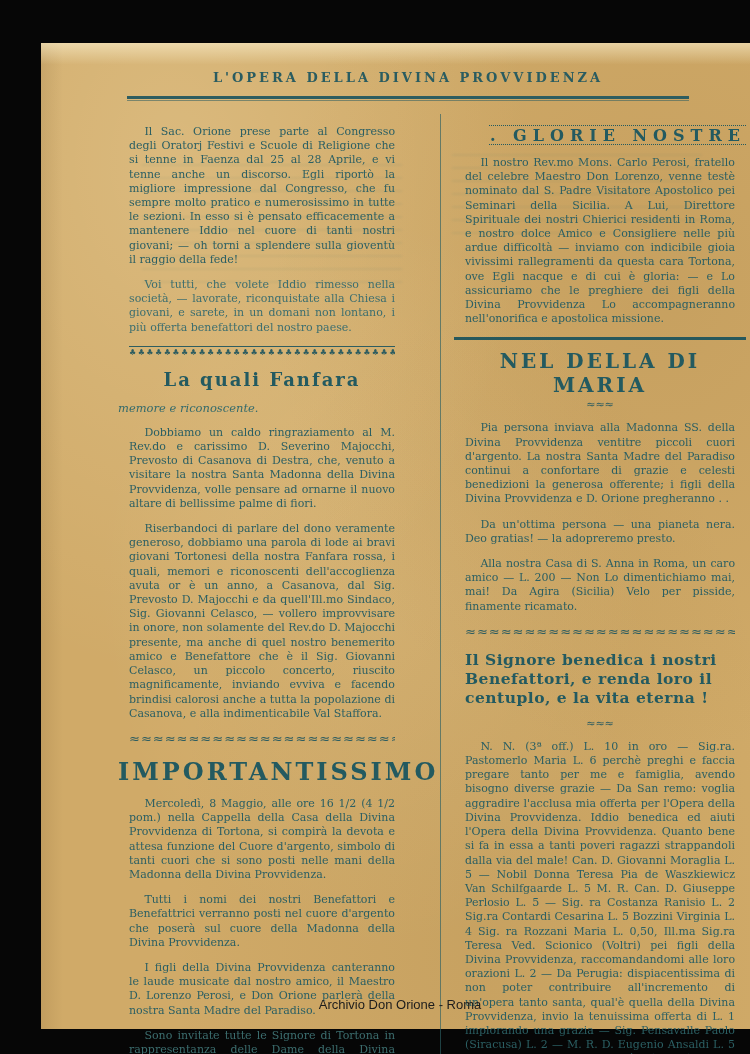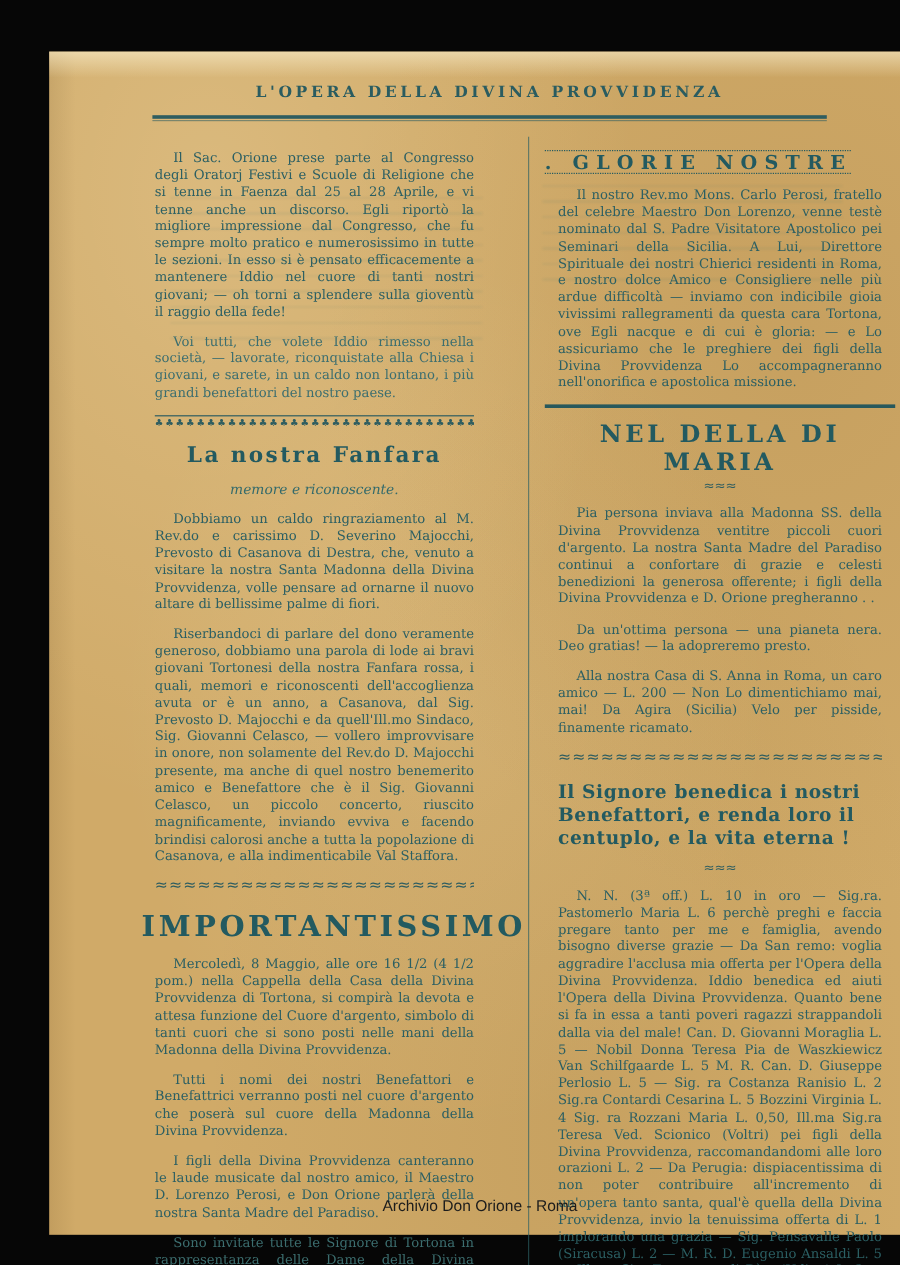". GLORIE NOSTRE" .title-glorie { text-align: left -> right }
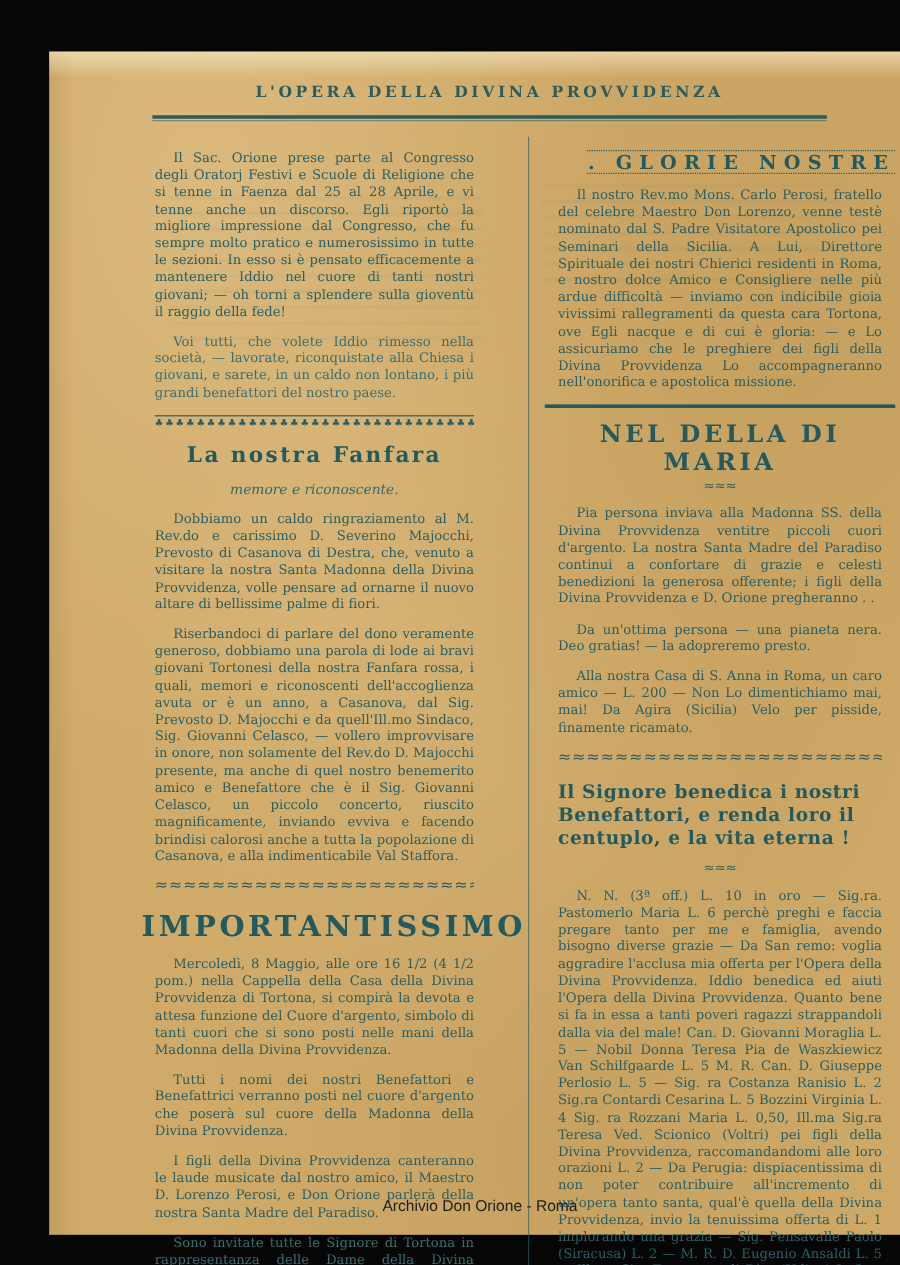"Voi tutti, che volete Iddio" p.body-text { text: caldo non lontano, i più grandi -> domani non lontano, i più offerta }
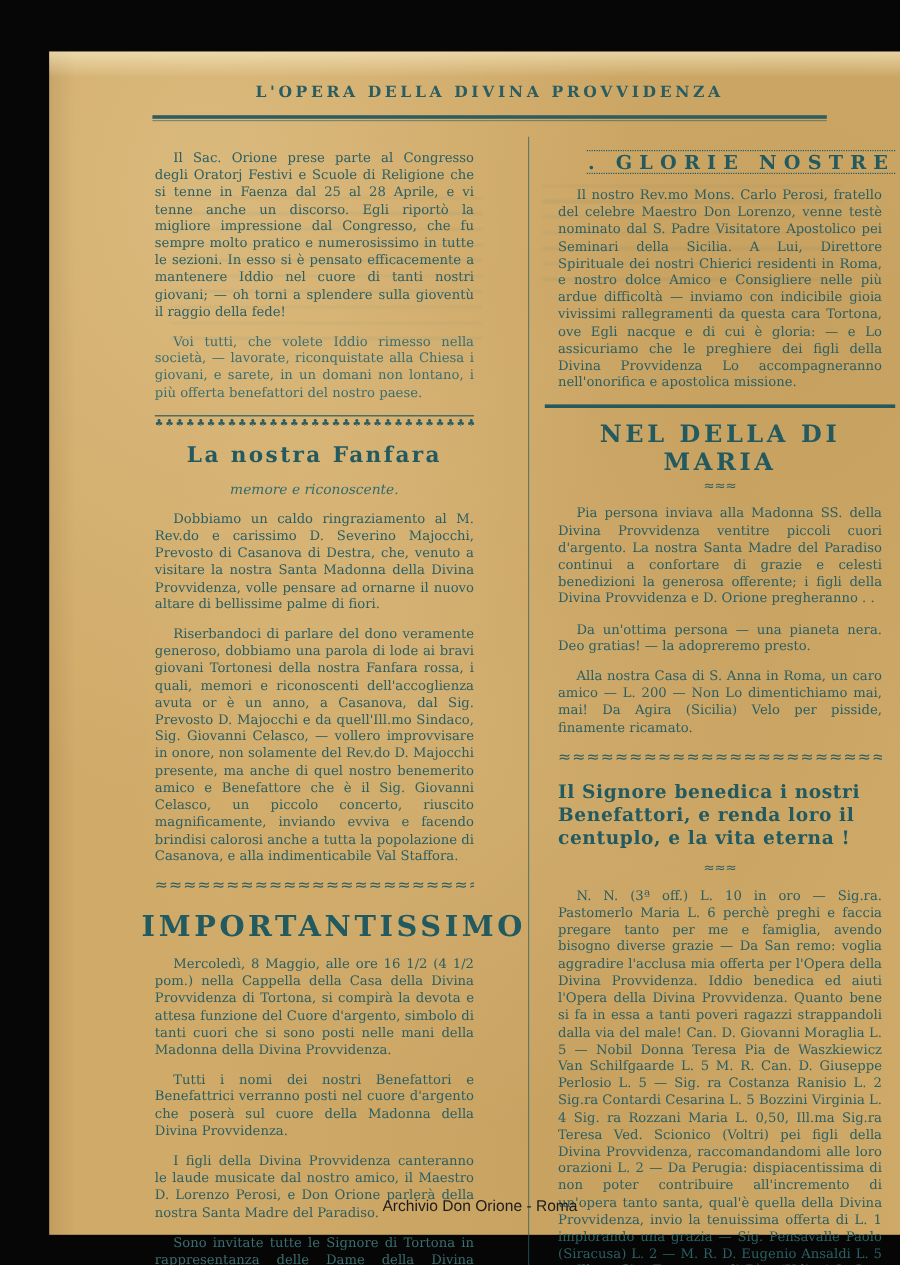"La nostra Fanfara" div.title-fanfara { text: nostra -> quali }
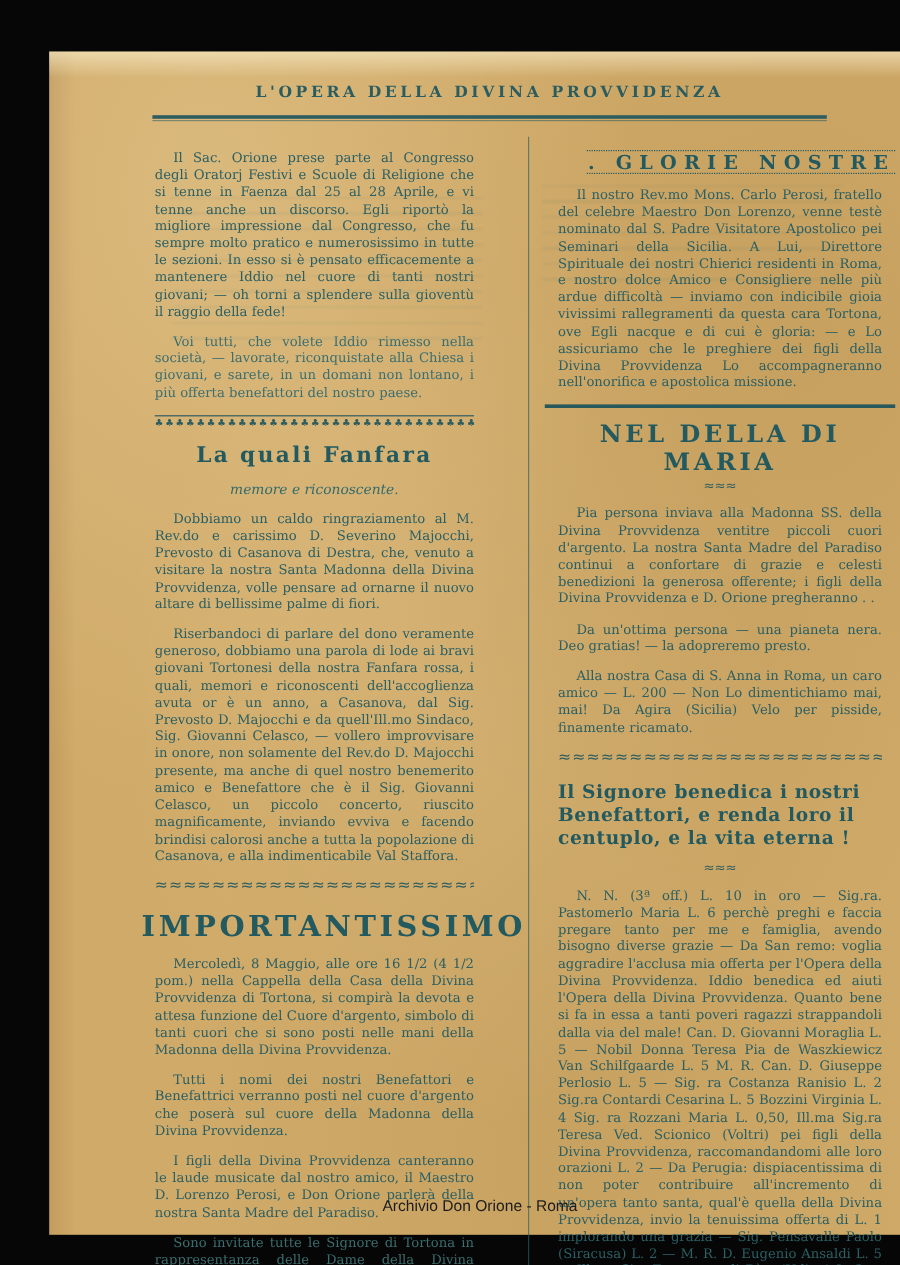"memore e riconoscente." .subtitle-fanfara { text-align: center -> none }
